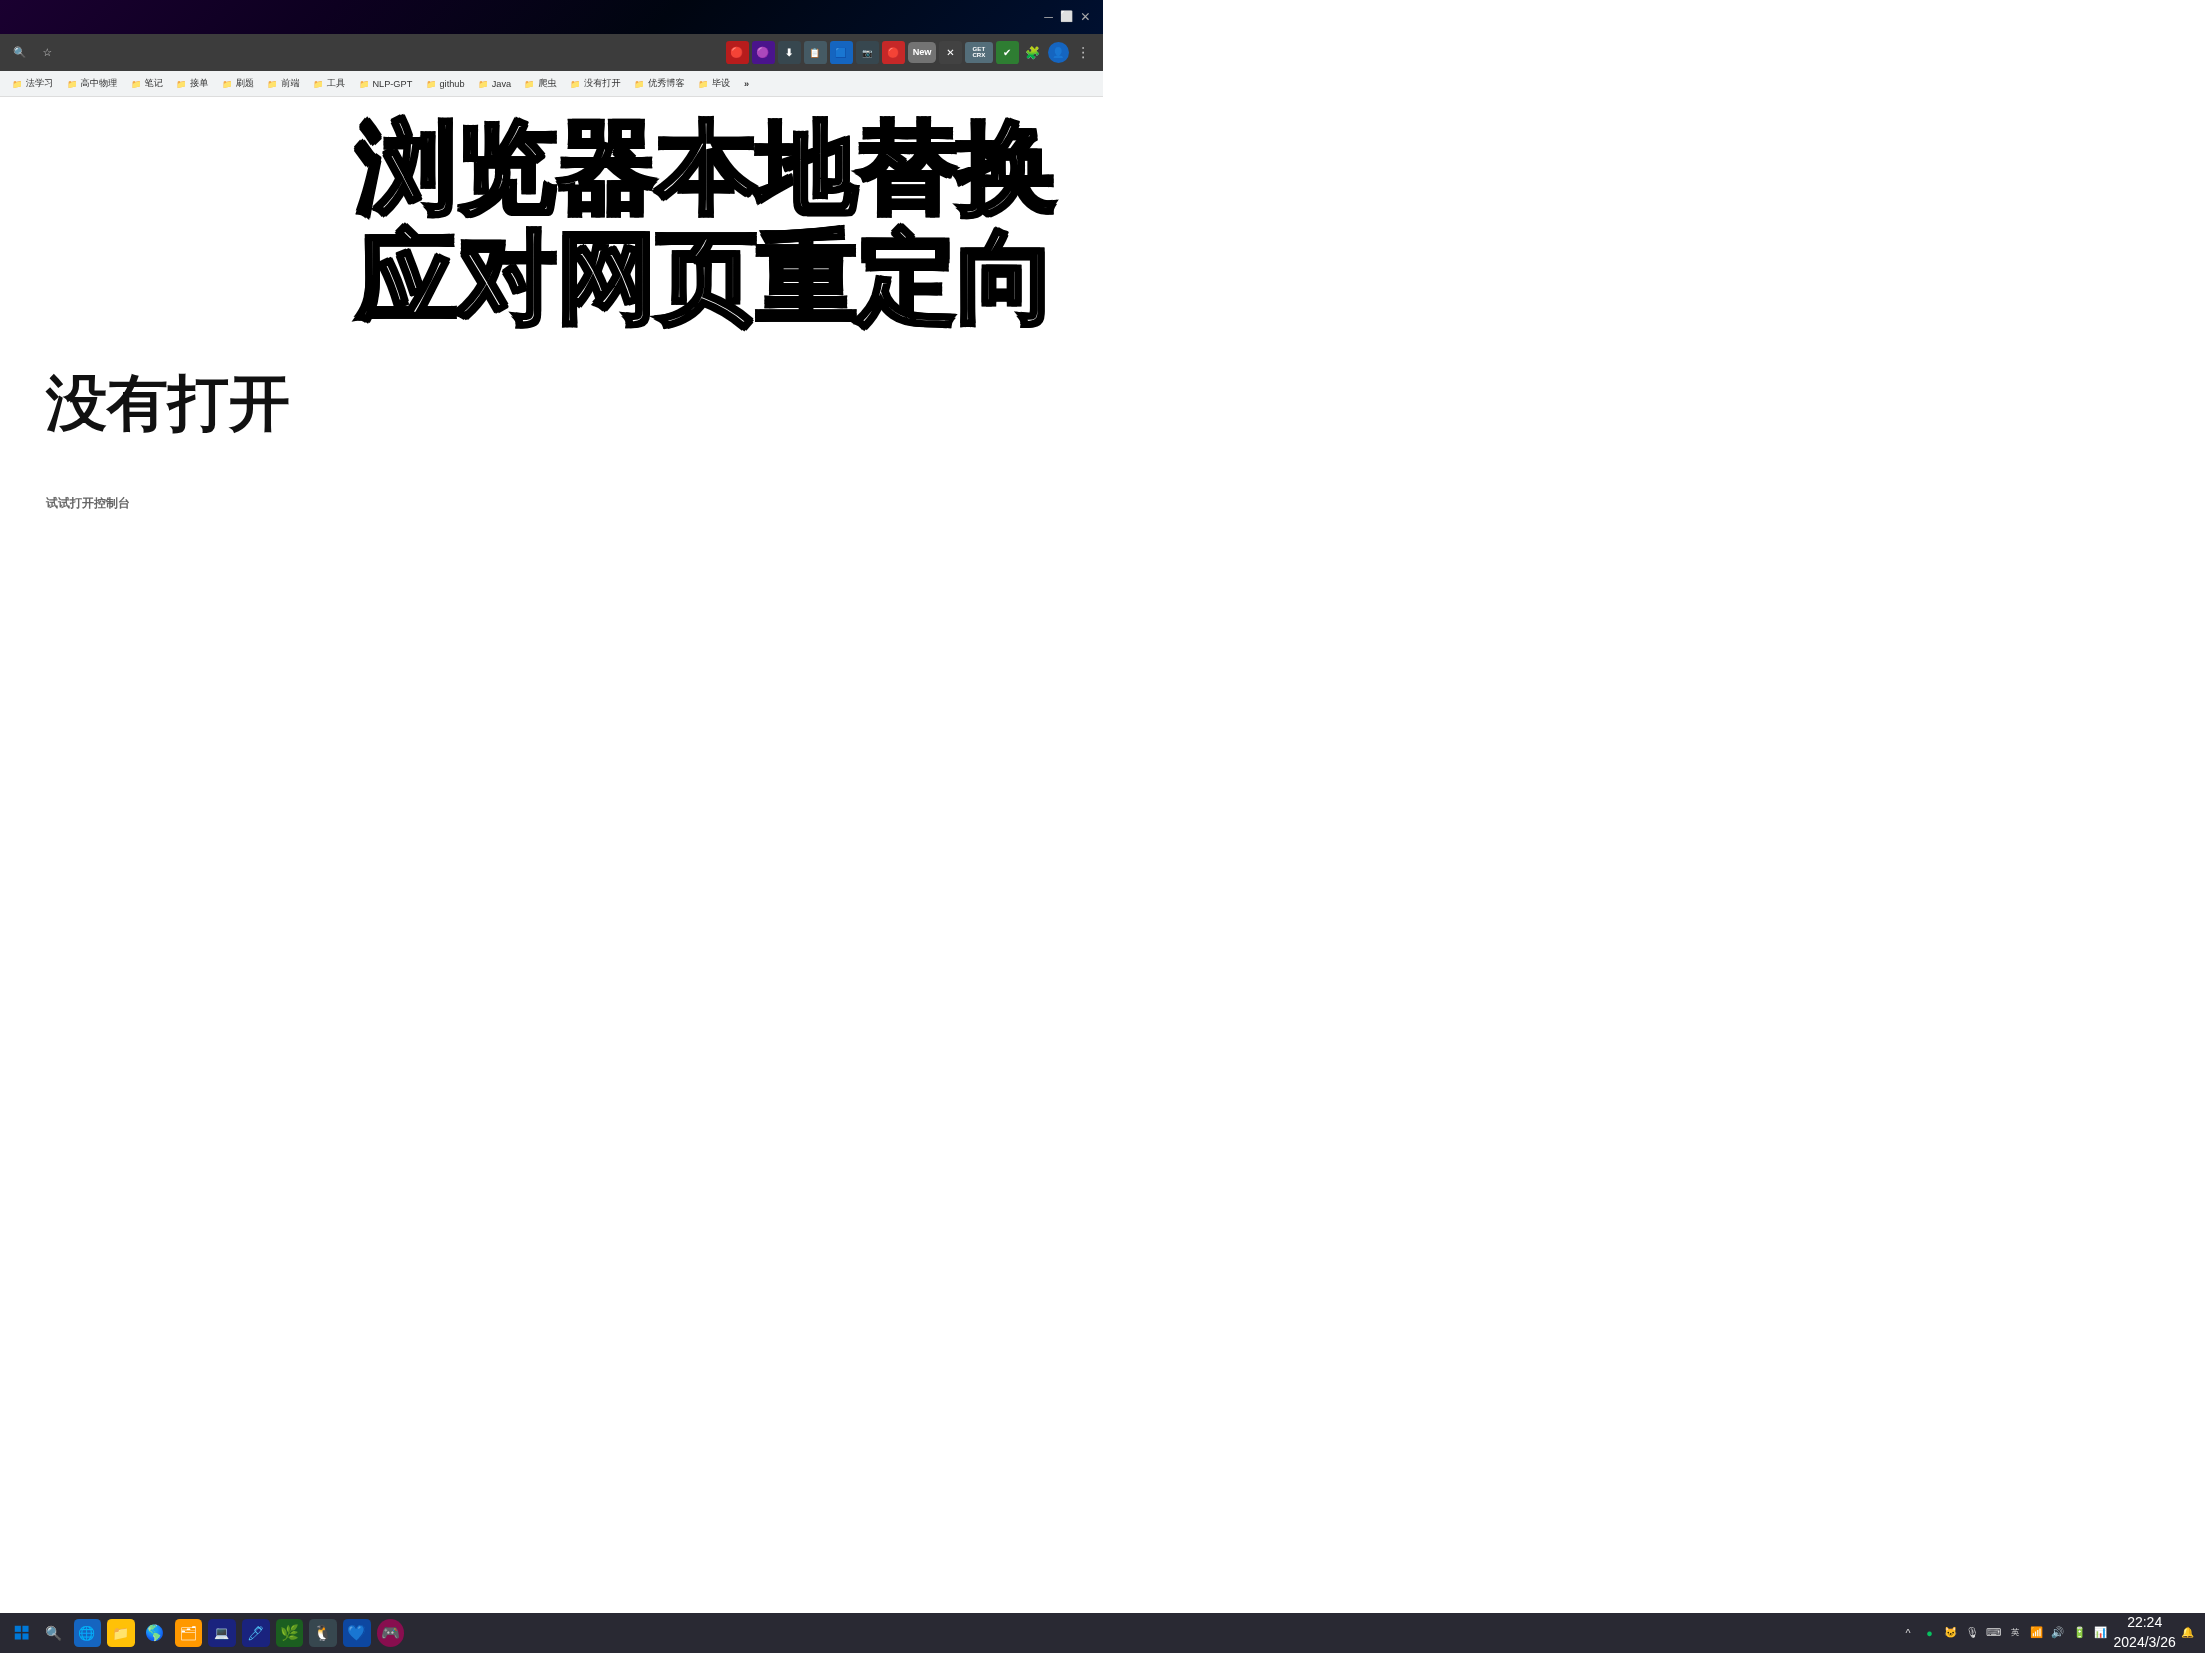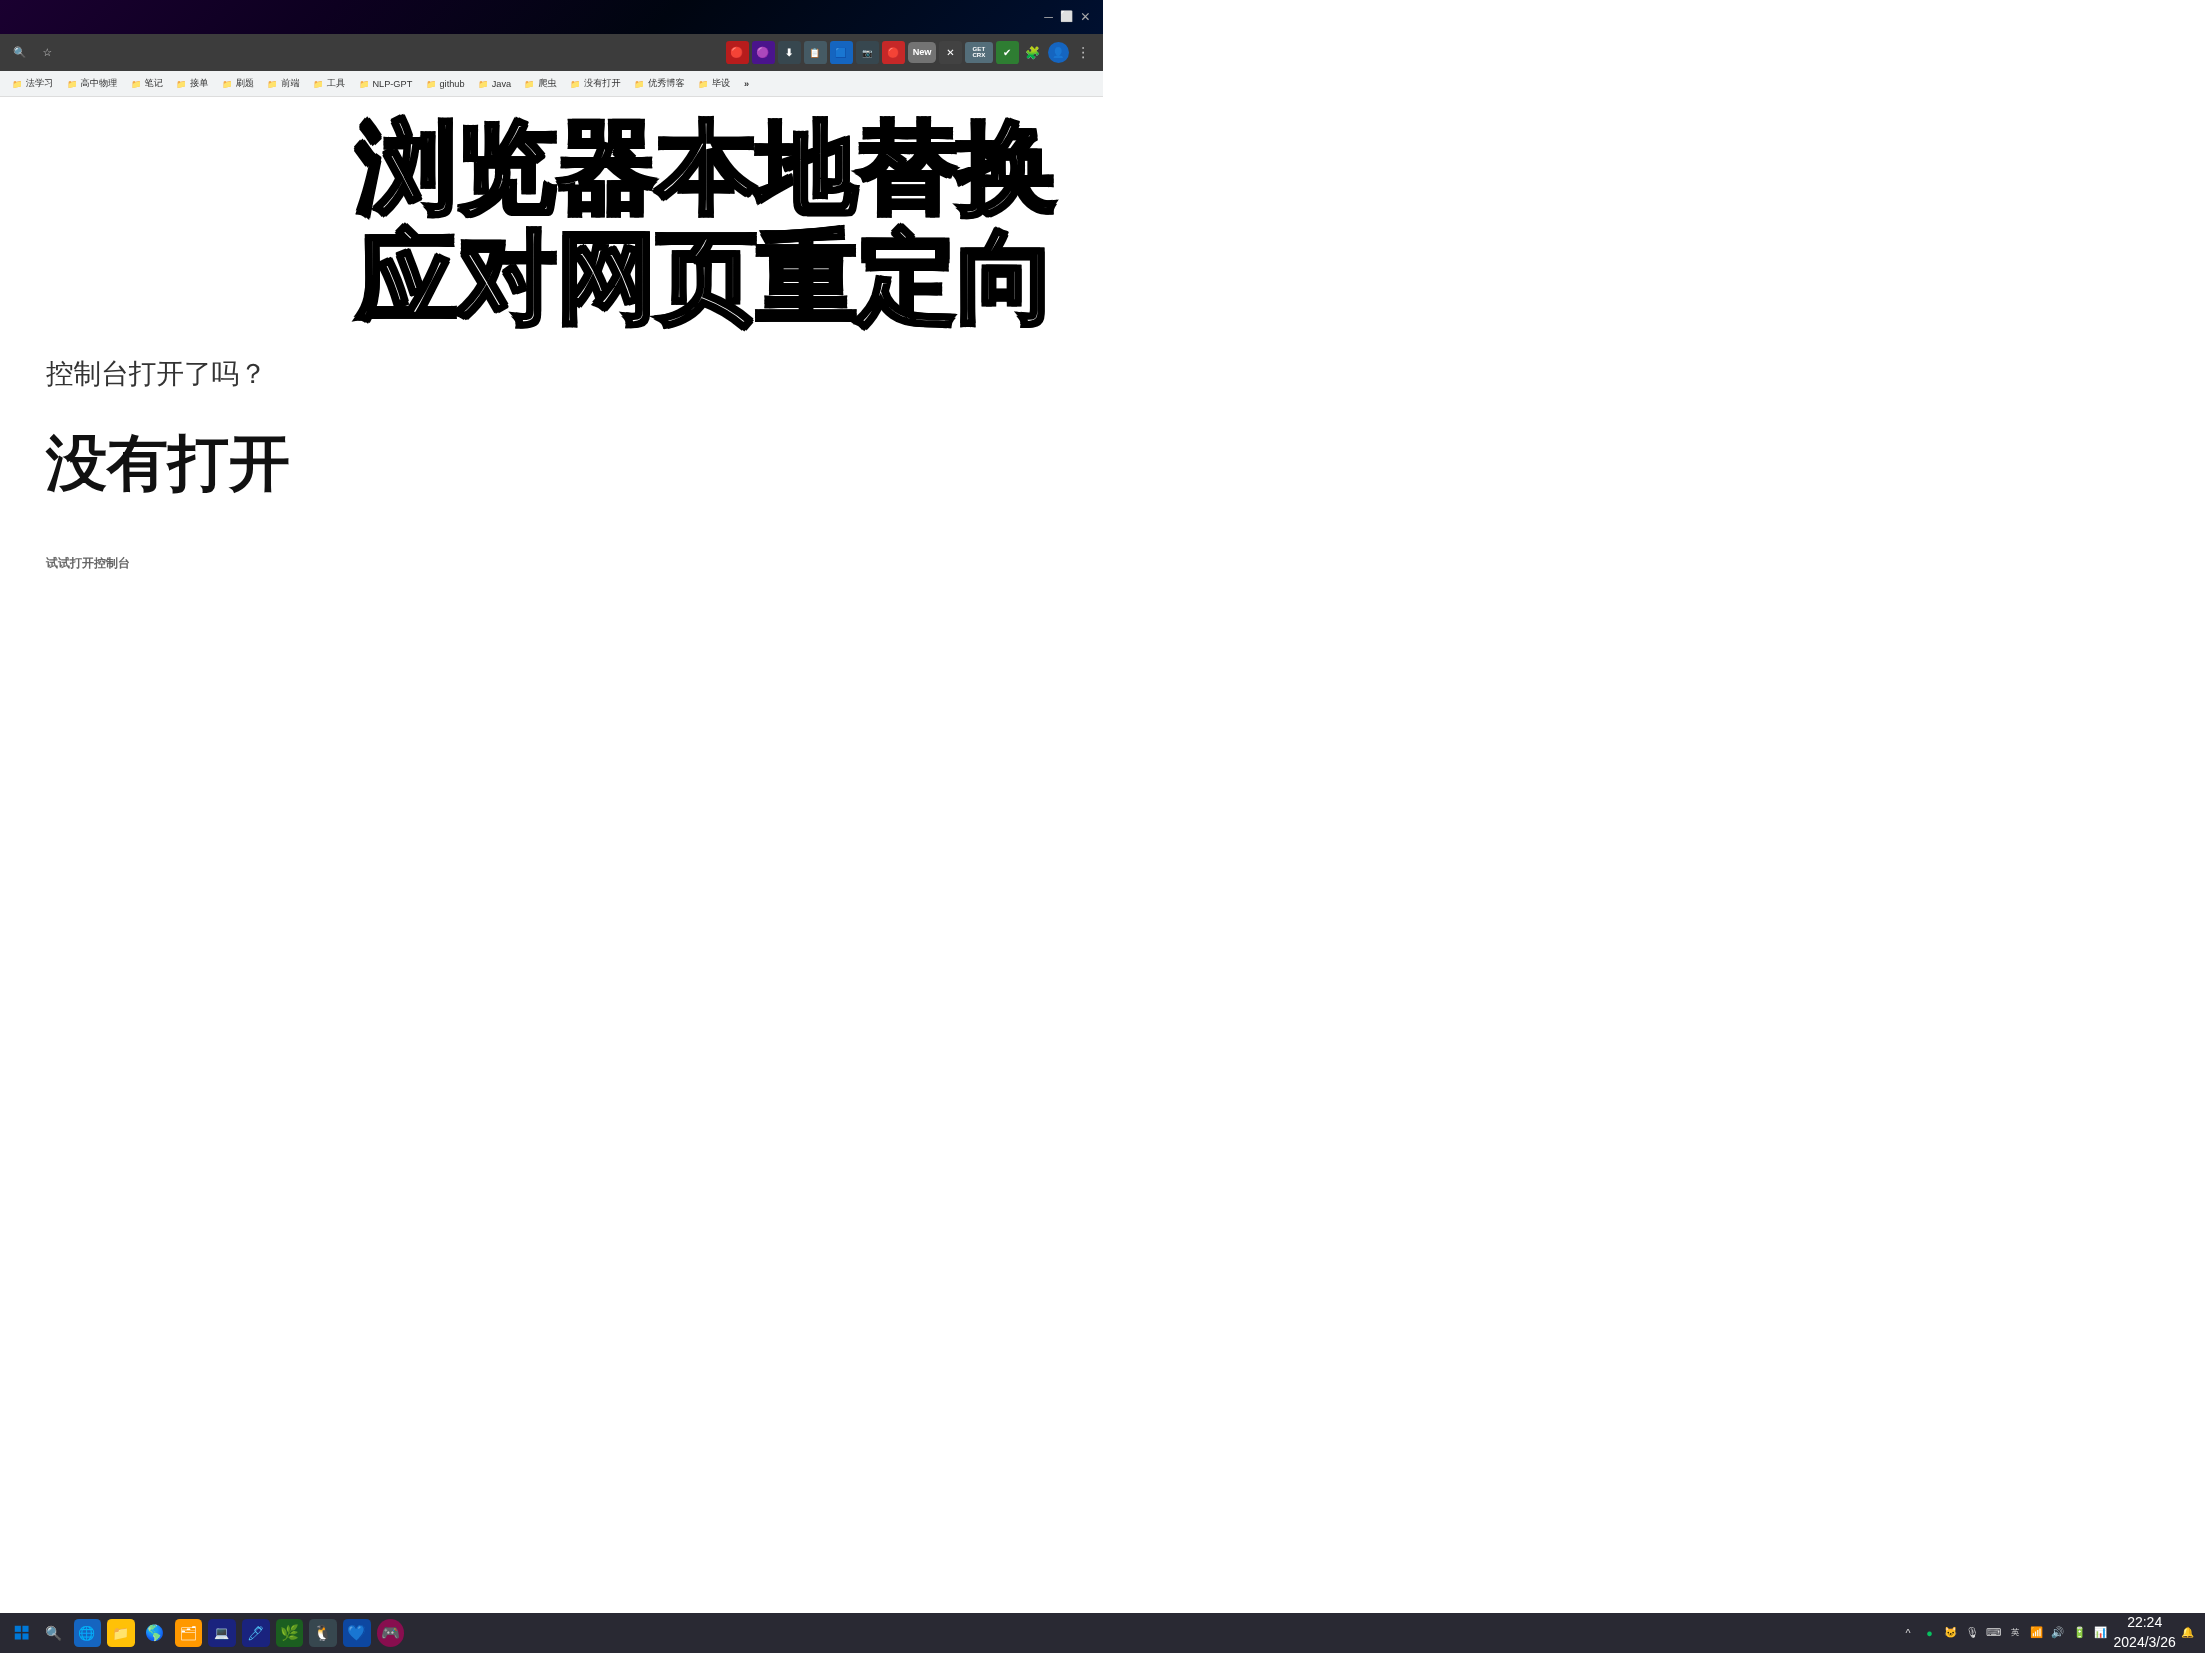"浏览器本地替换" .big-title { margin-bottom: 23px -> 31px }
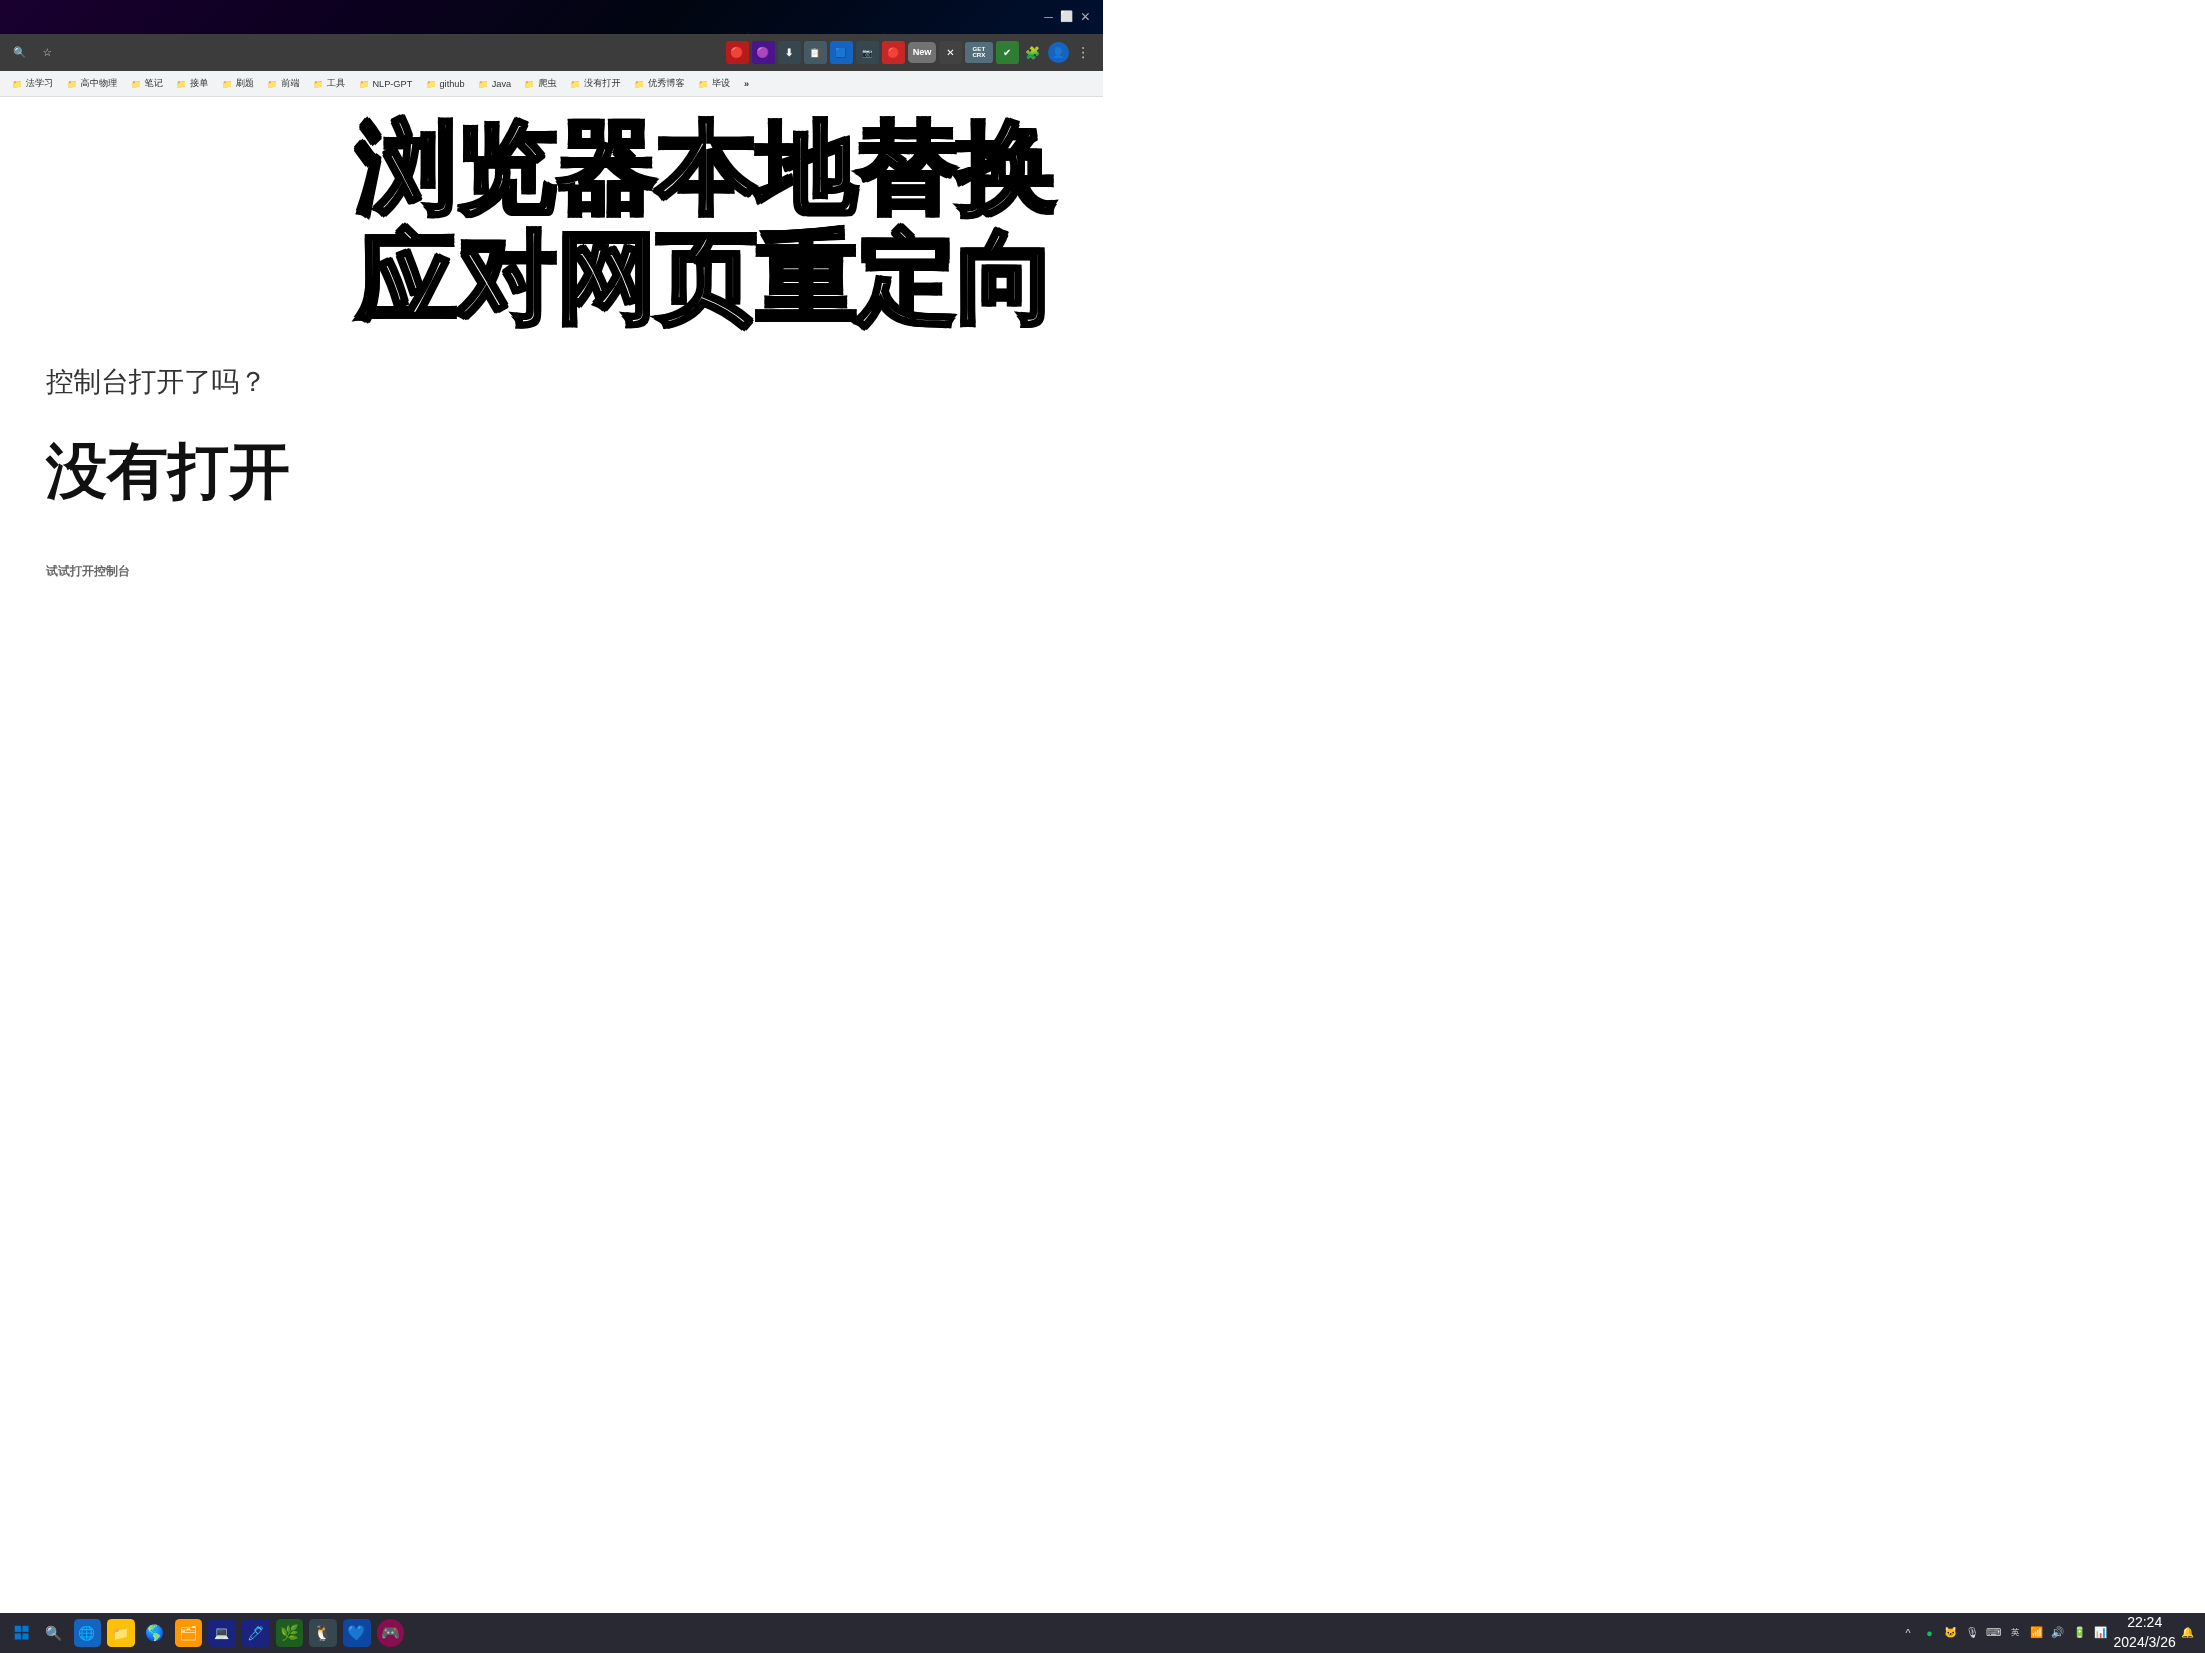"控制台打开了吗？" div.question-text { html: <div>控制台打开了吗？</div> -> none }
